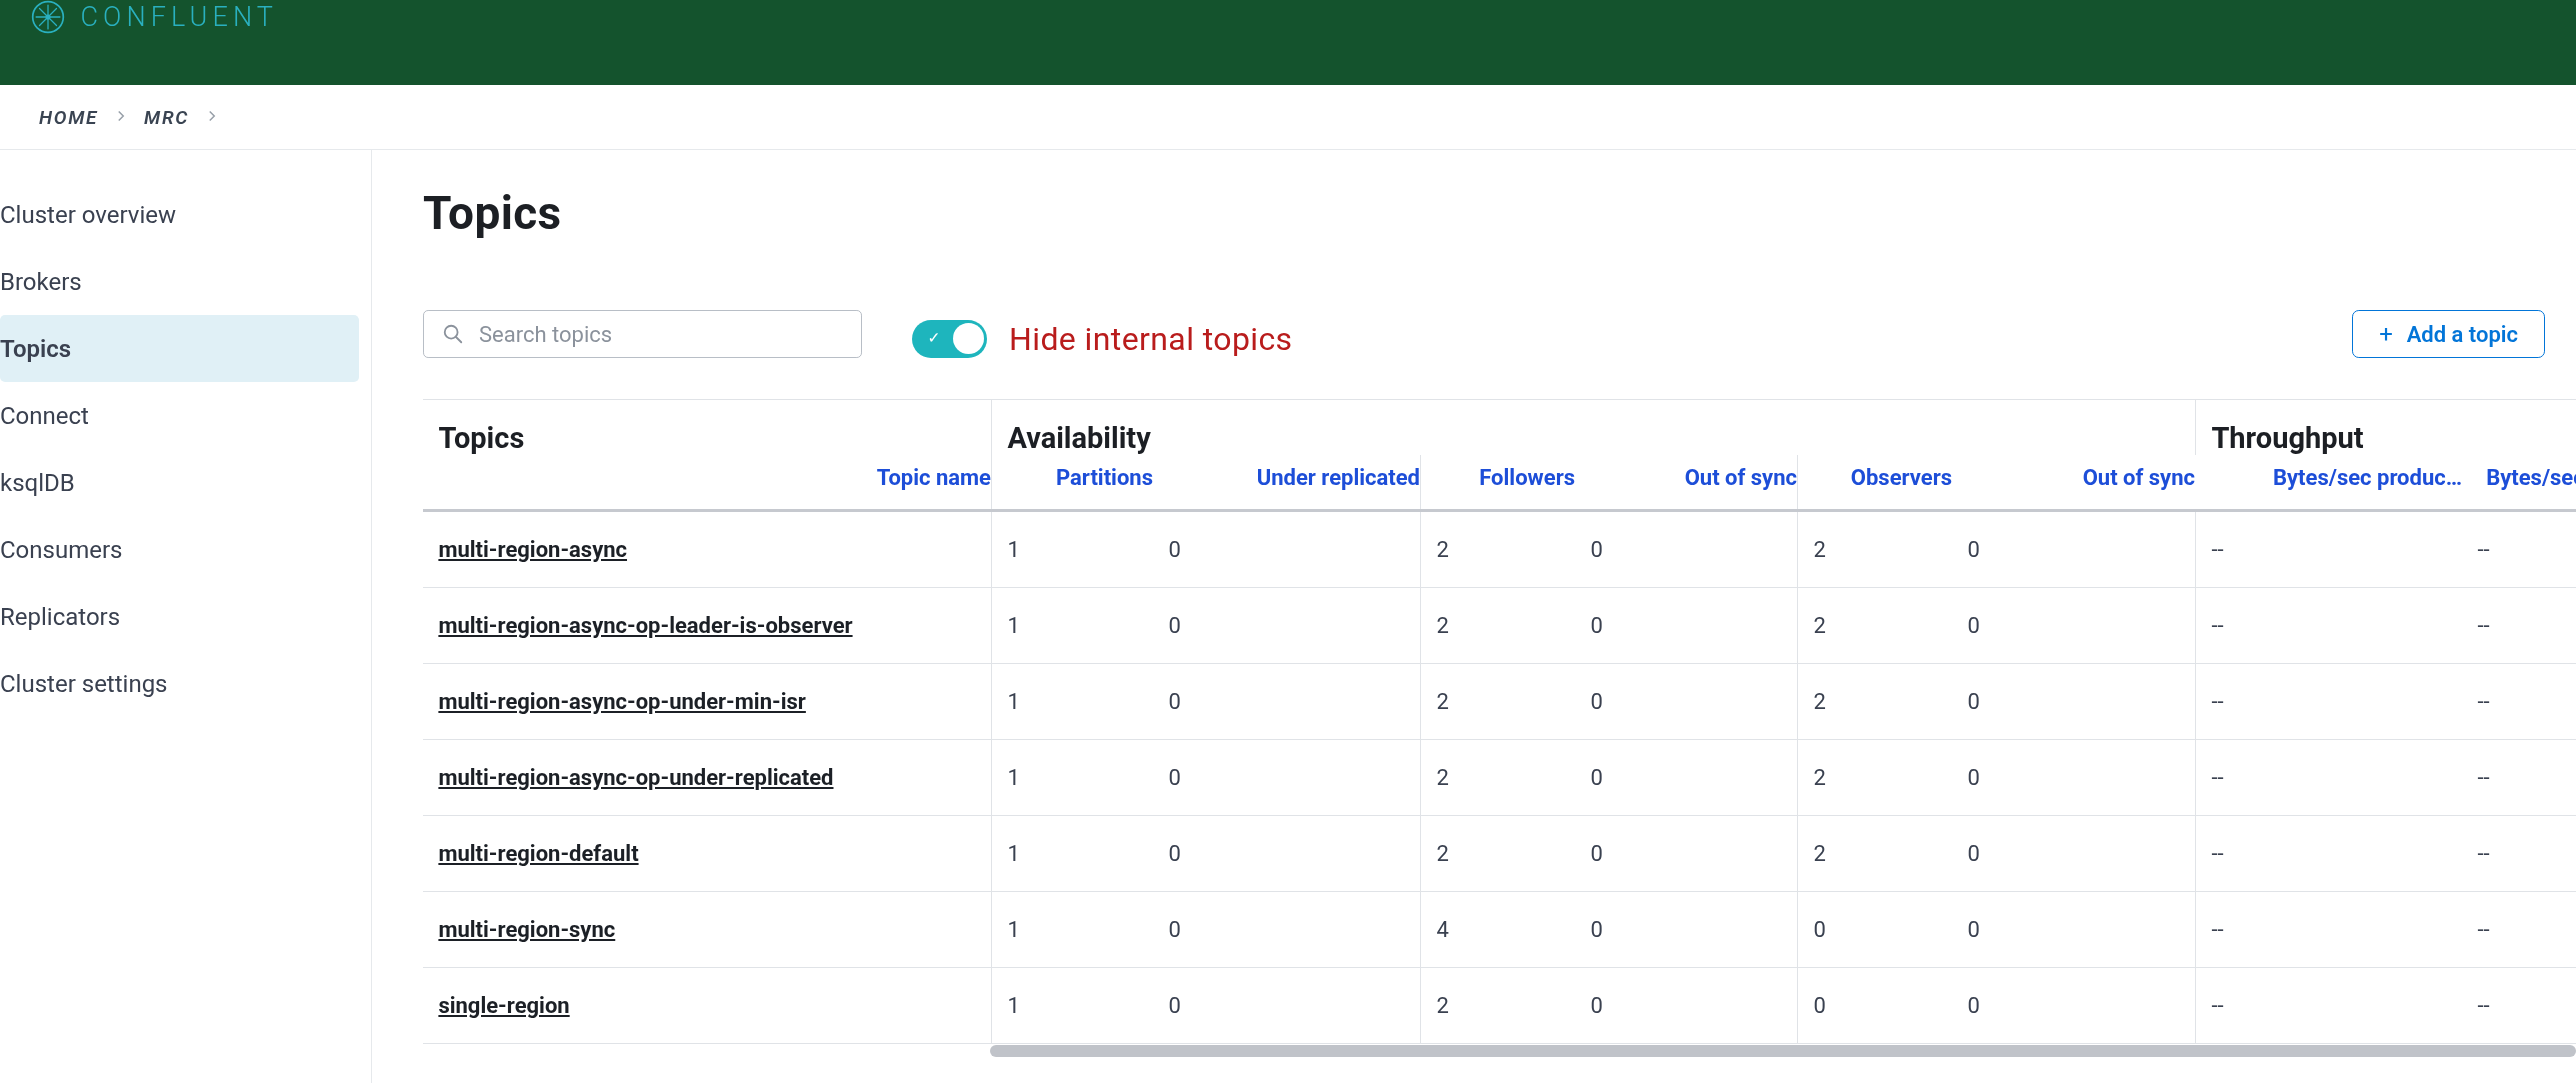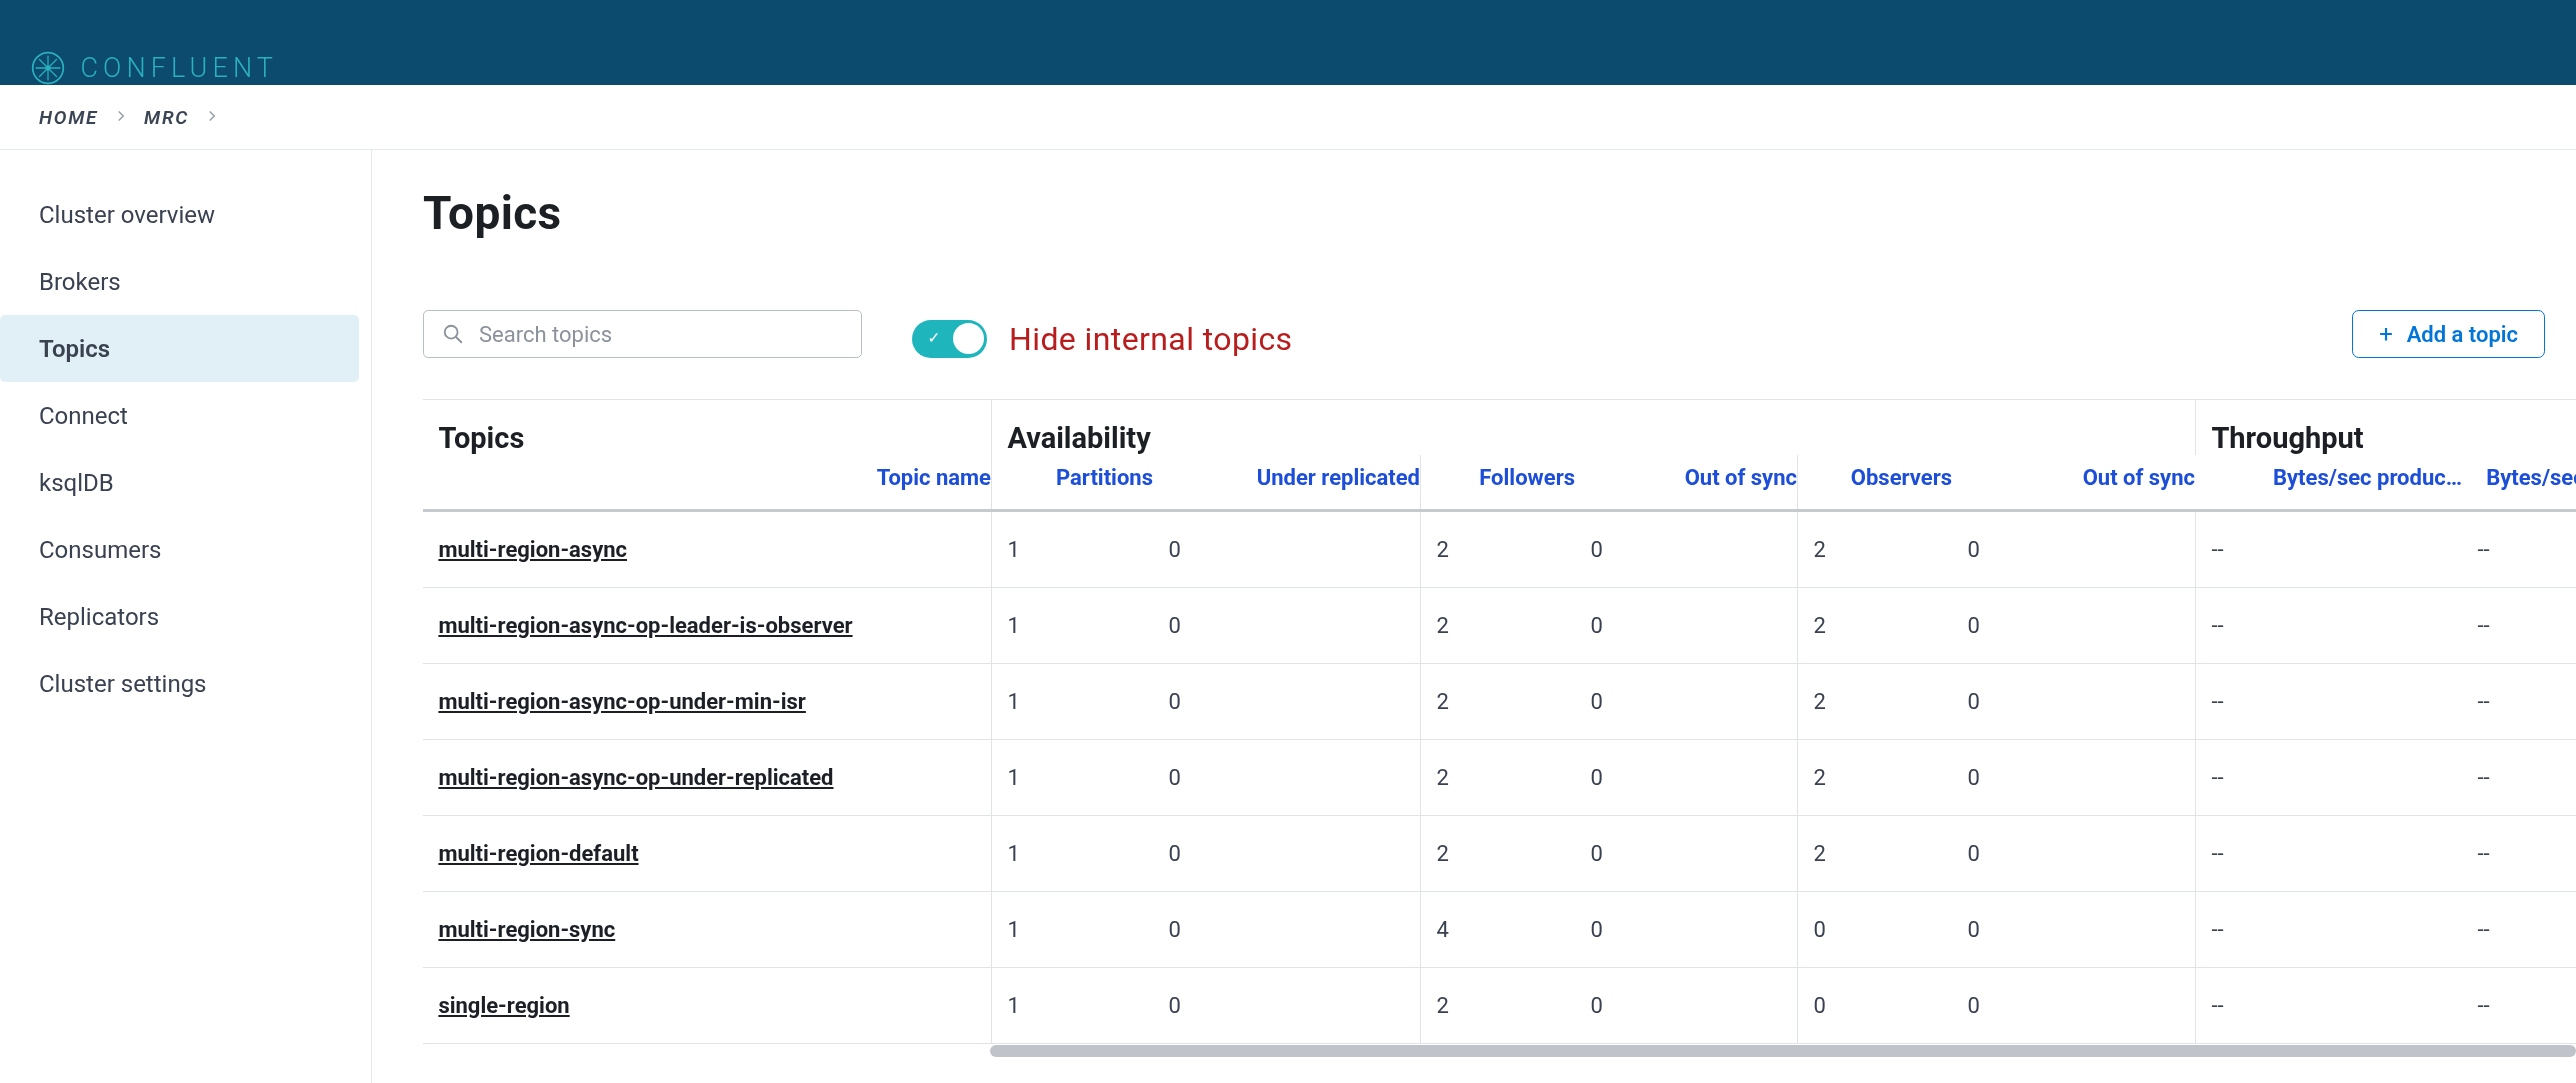"CONFLUENT" .header { align-items: flex-end -> flex-start; background: #0c4a6e -> #14532d }
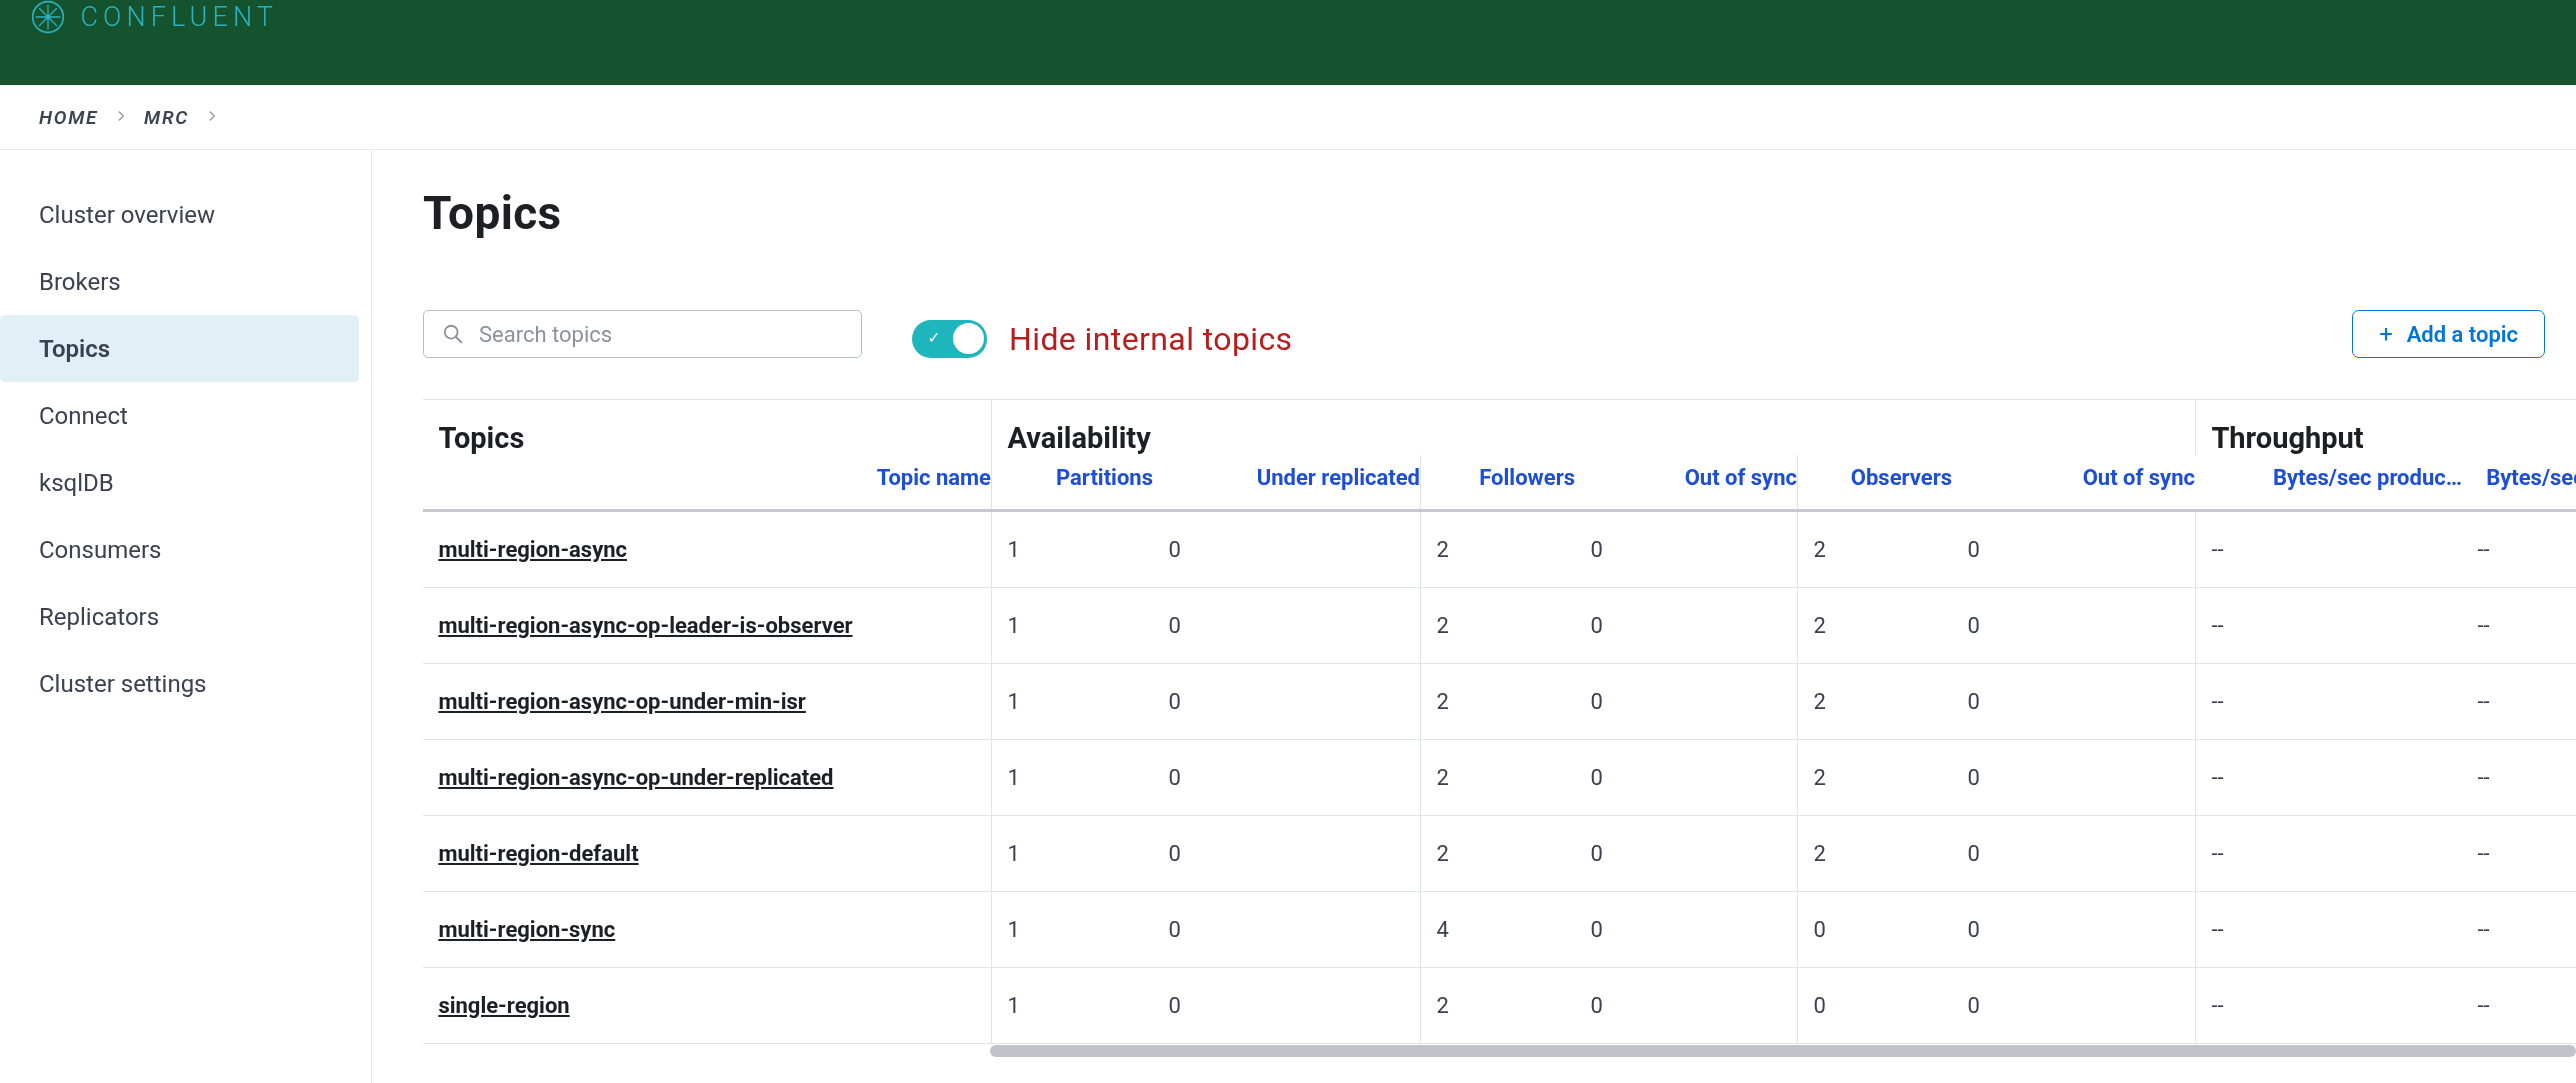"Cluster overview" .sidebar-item { padding-left: 39px -> none }
